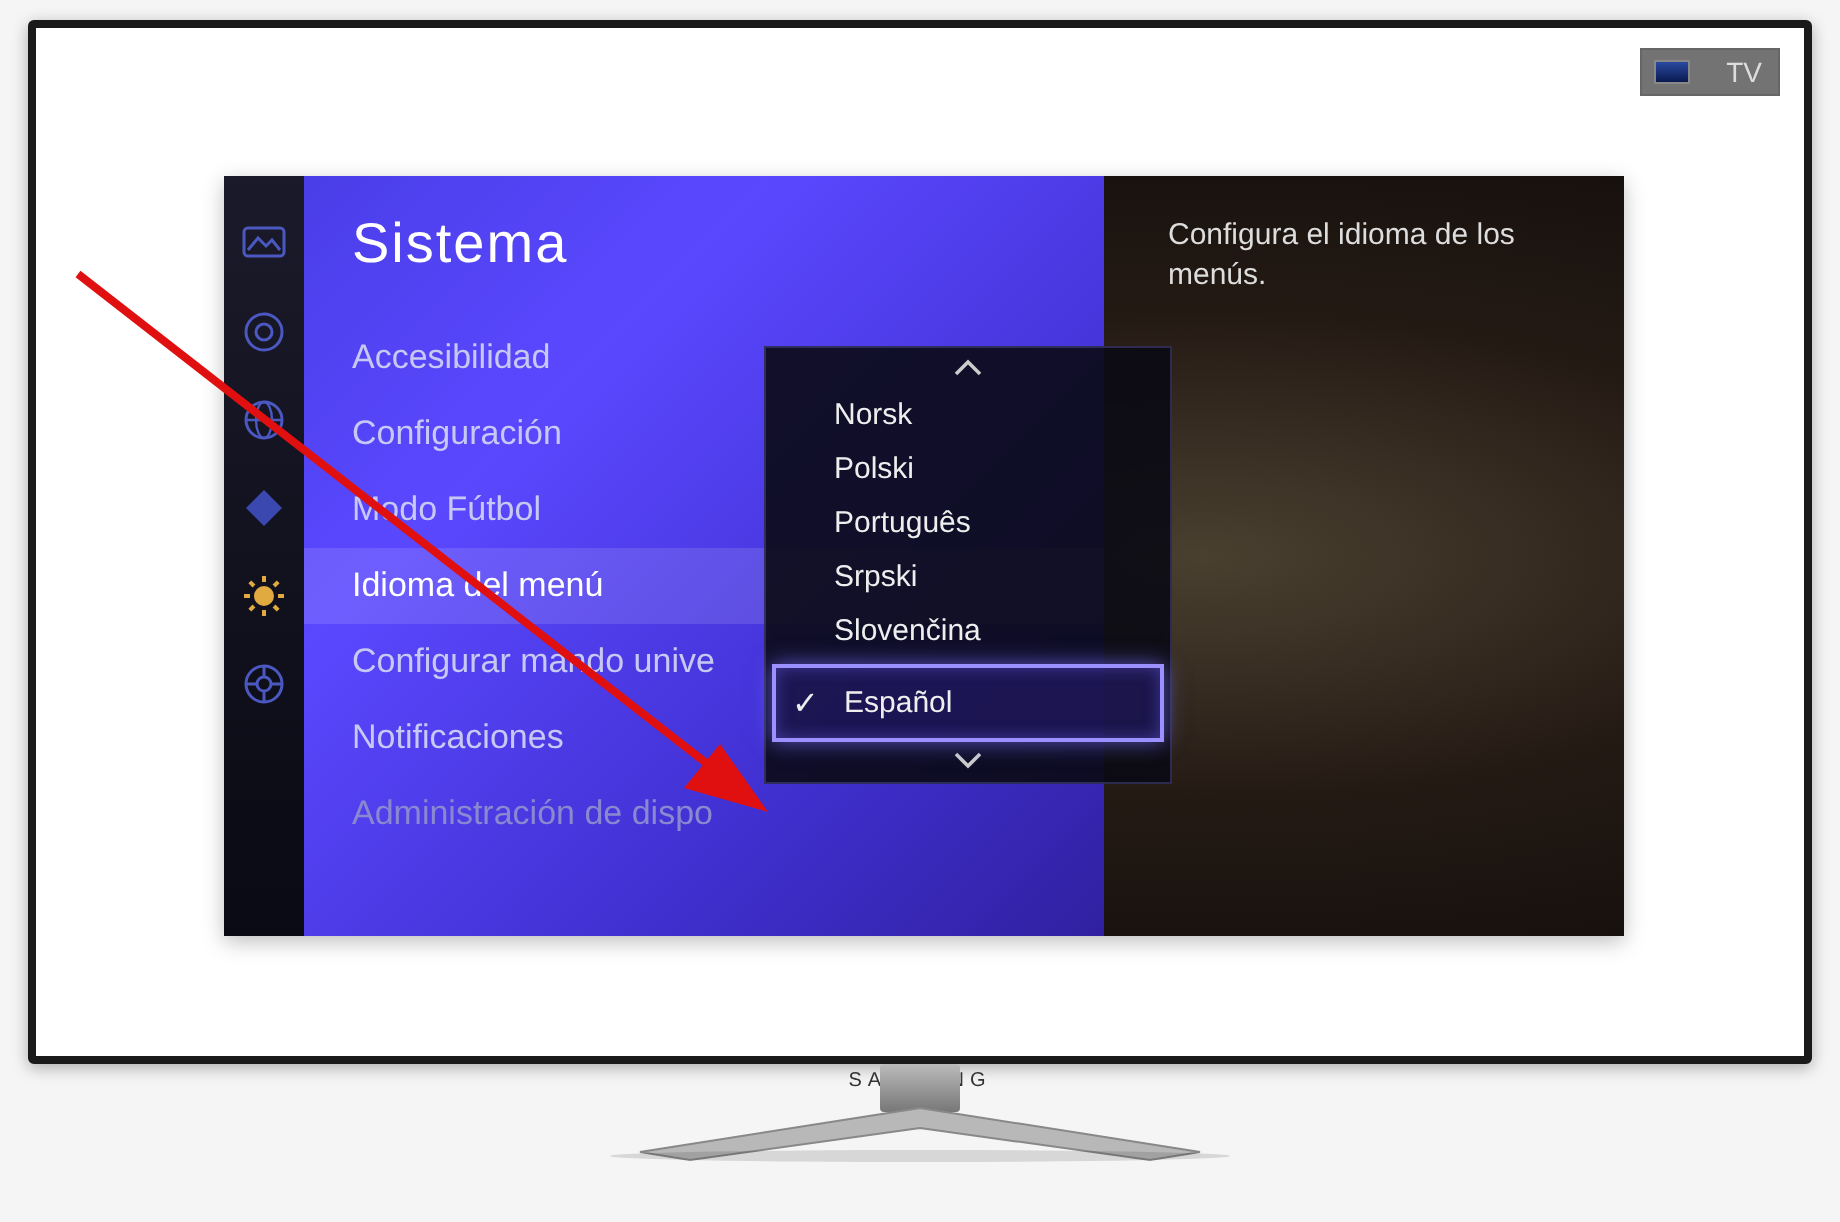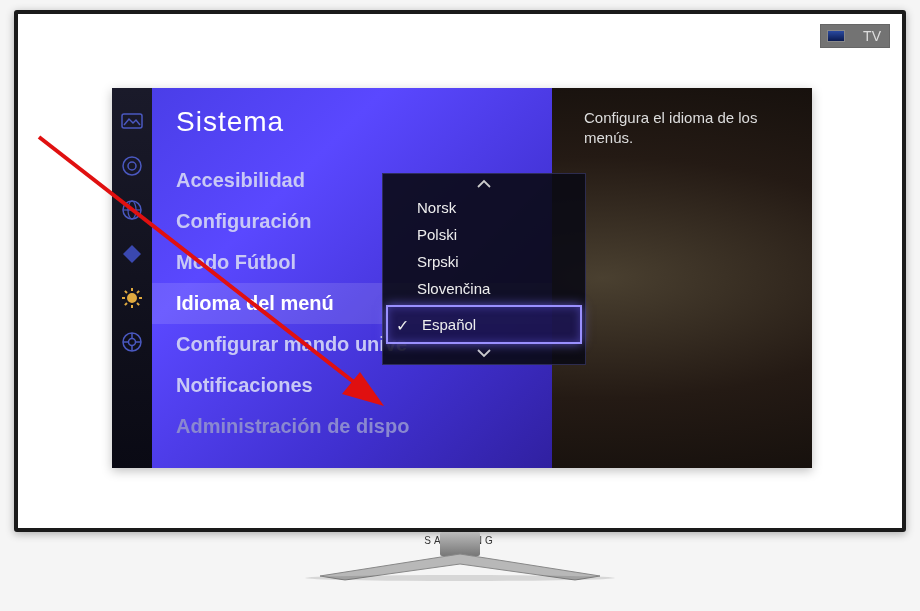"Accesibilidad" .menu-item { font-size: 20px -> 17px; font-weight: 700 -> 400 }
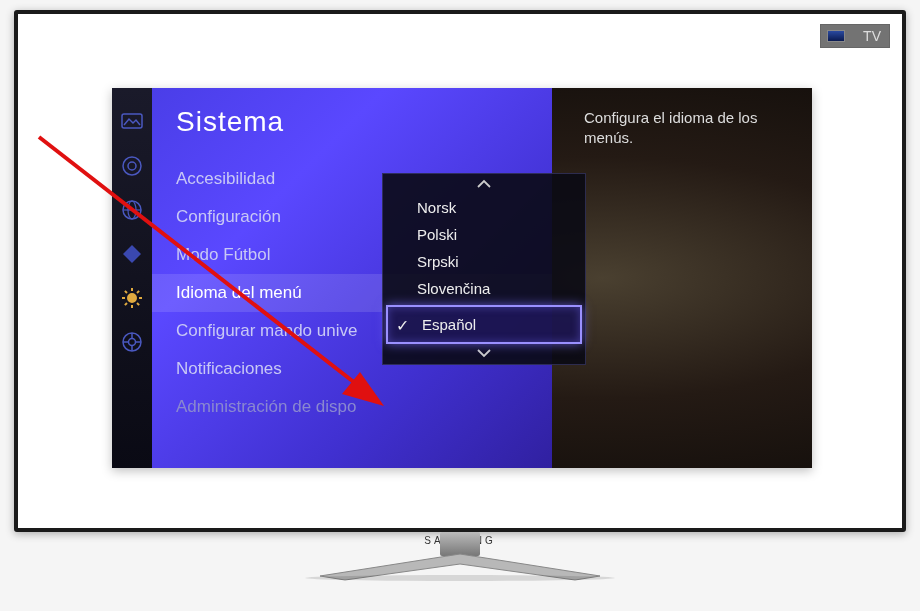"Português" div.lang-option { html: none -> <div>Português</div> }
